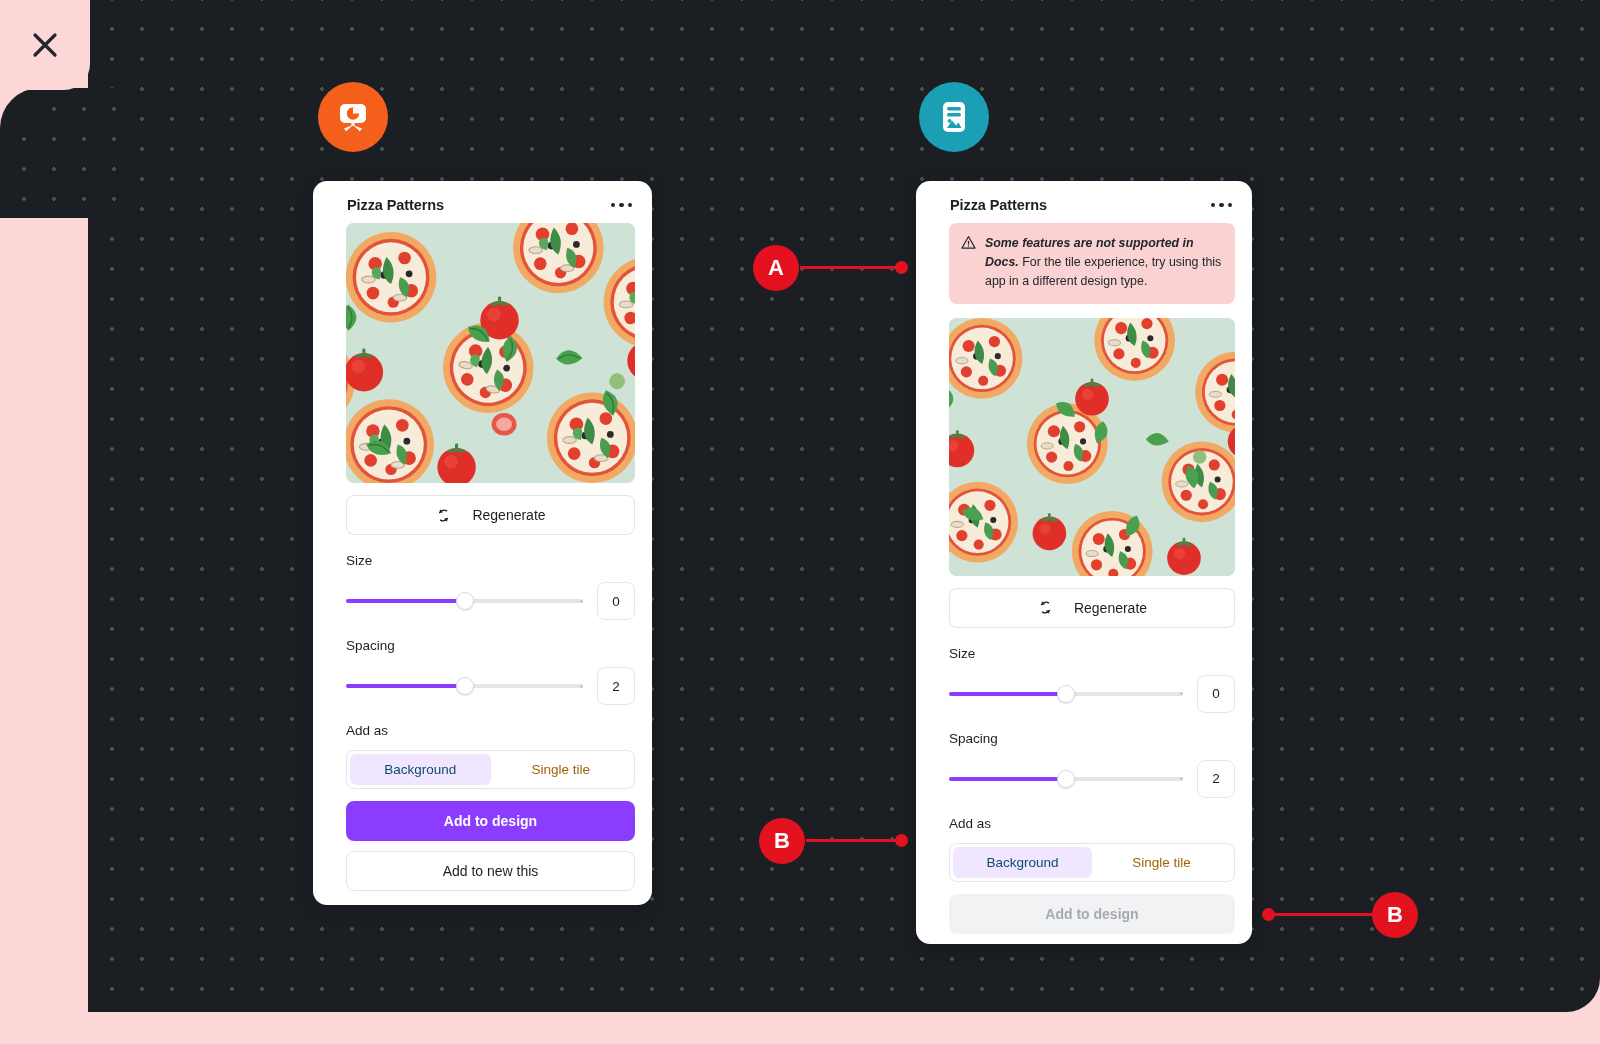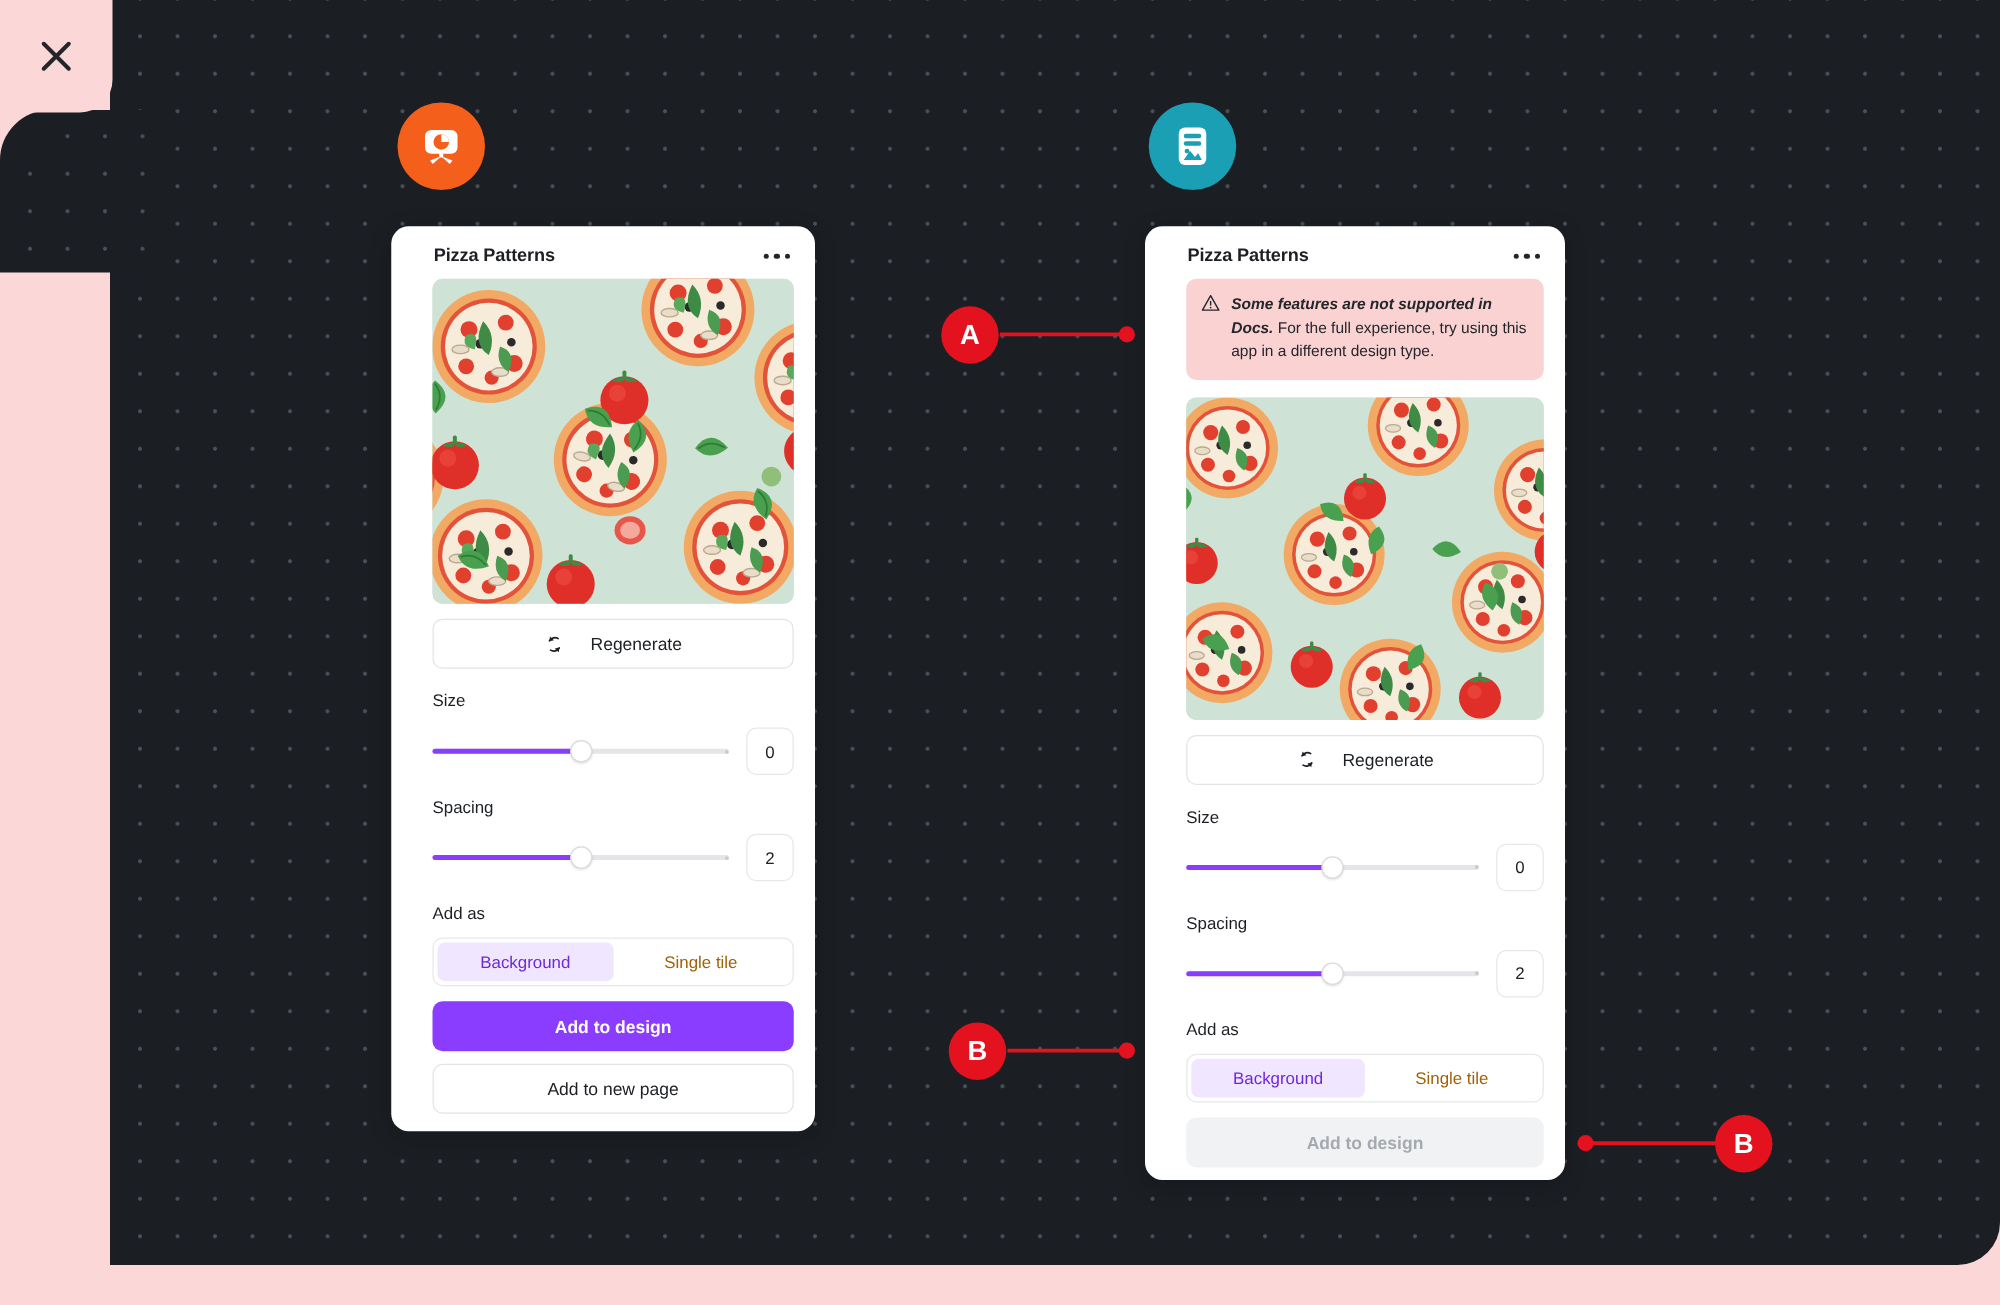"For the full experience, try" span { text: full -> tile }
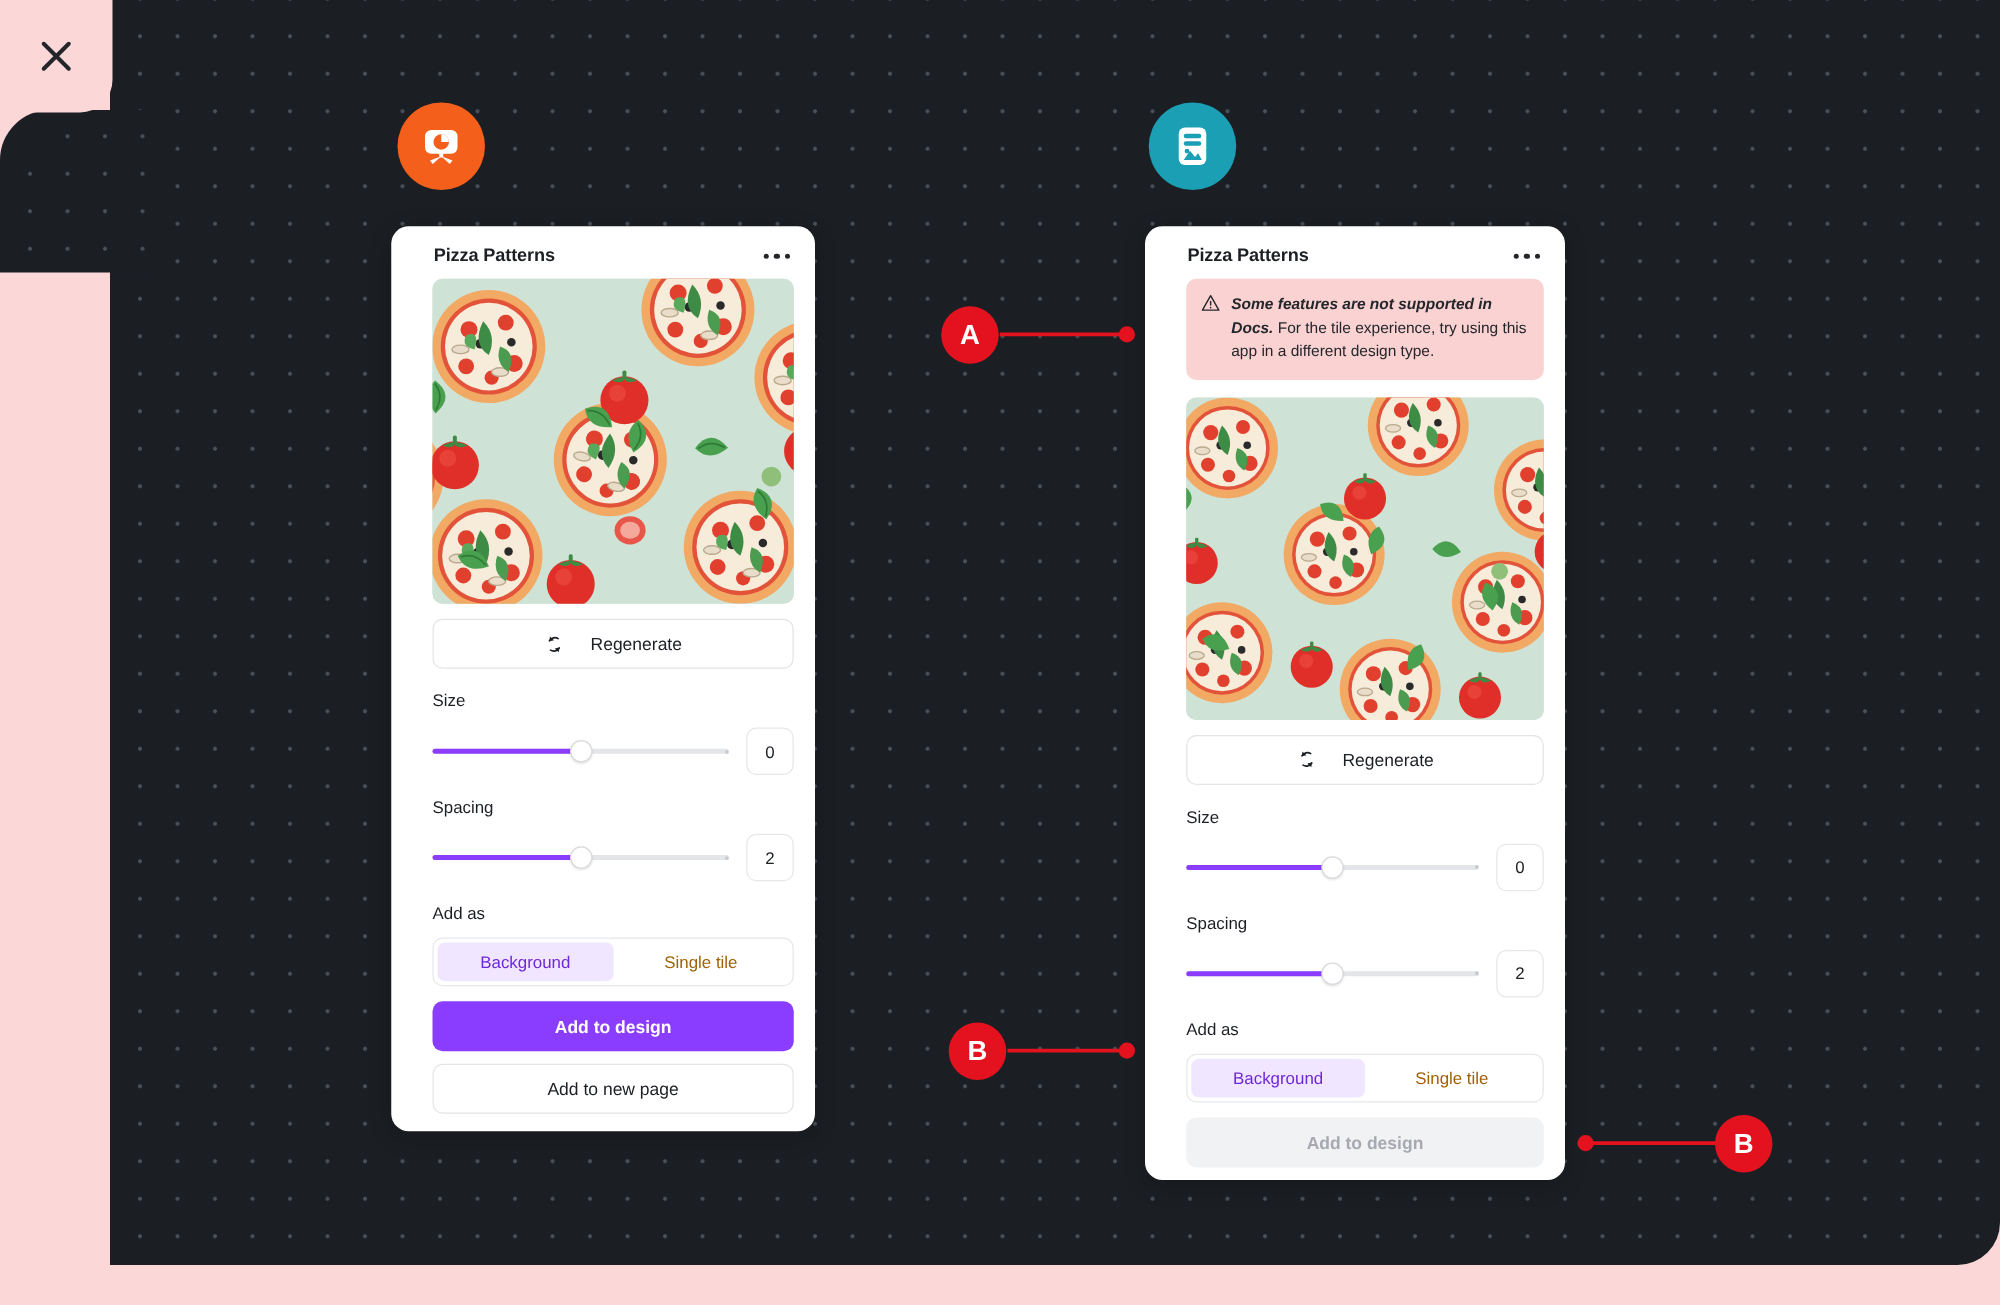"Background" .seg > div.active { color: #6d28d9 -> #0c4a6e }
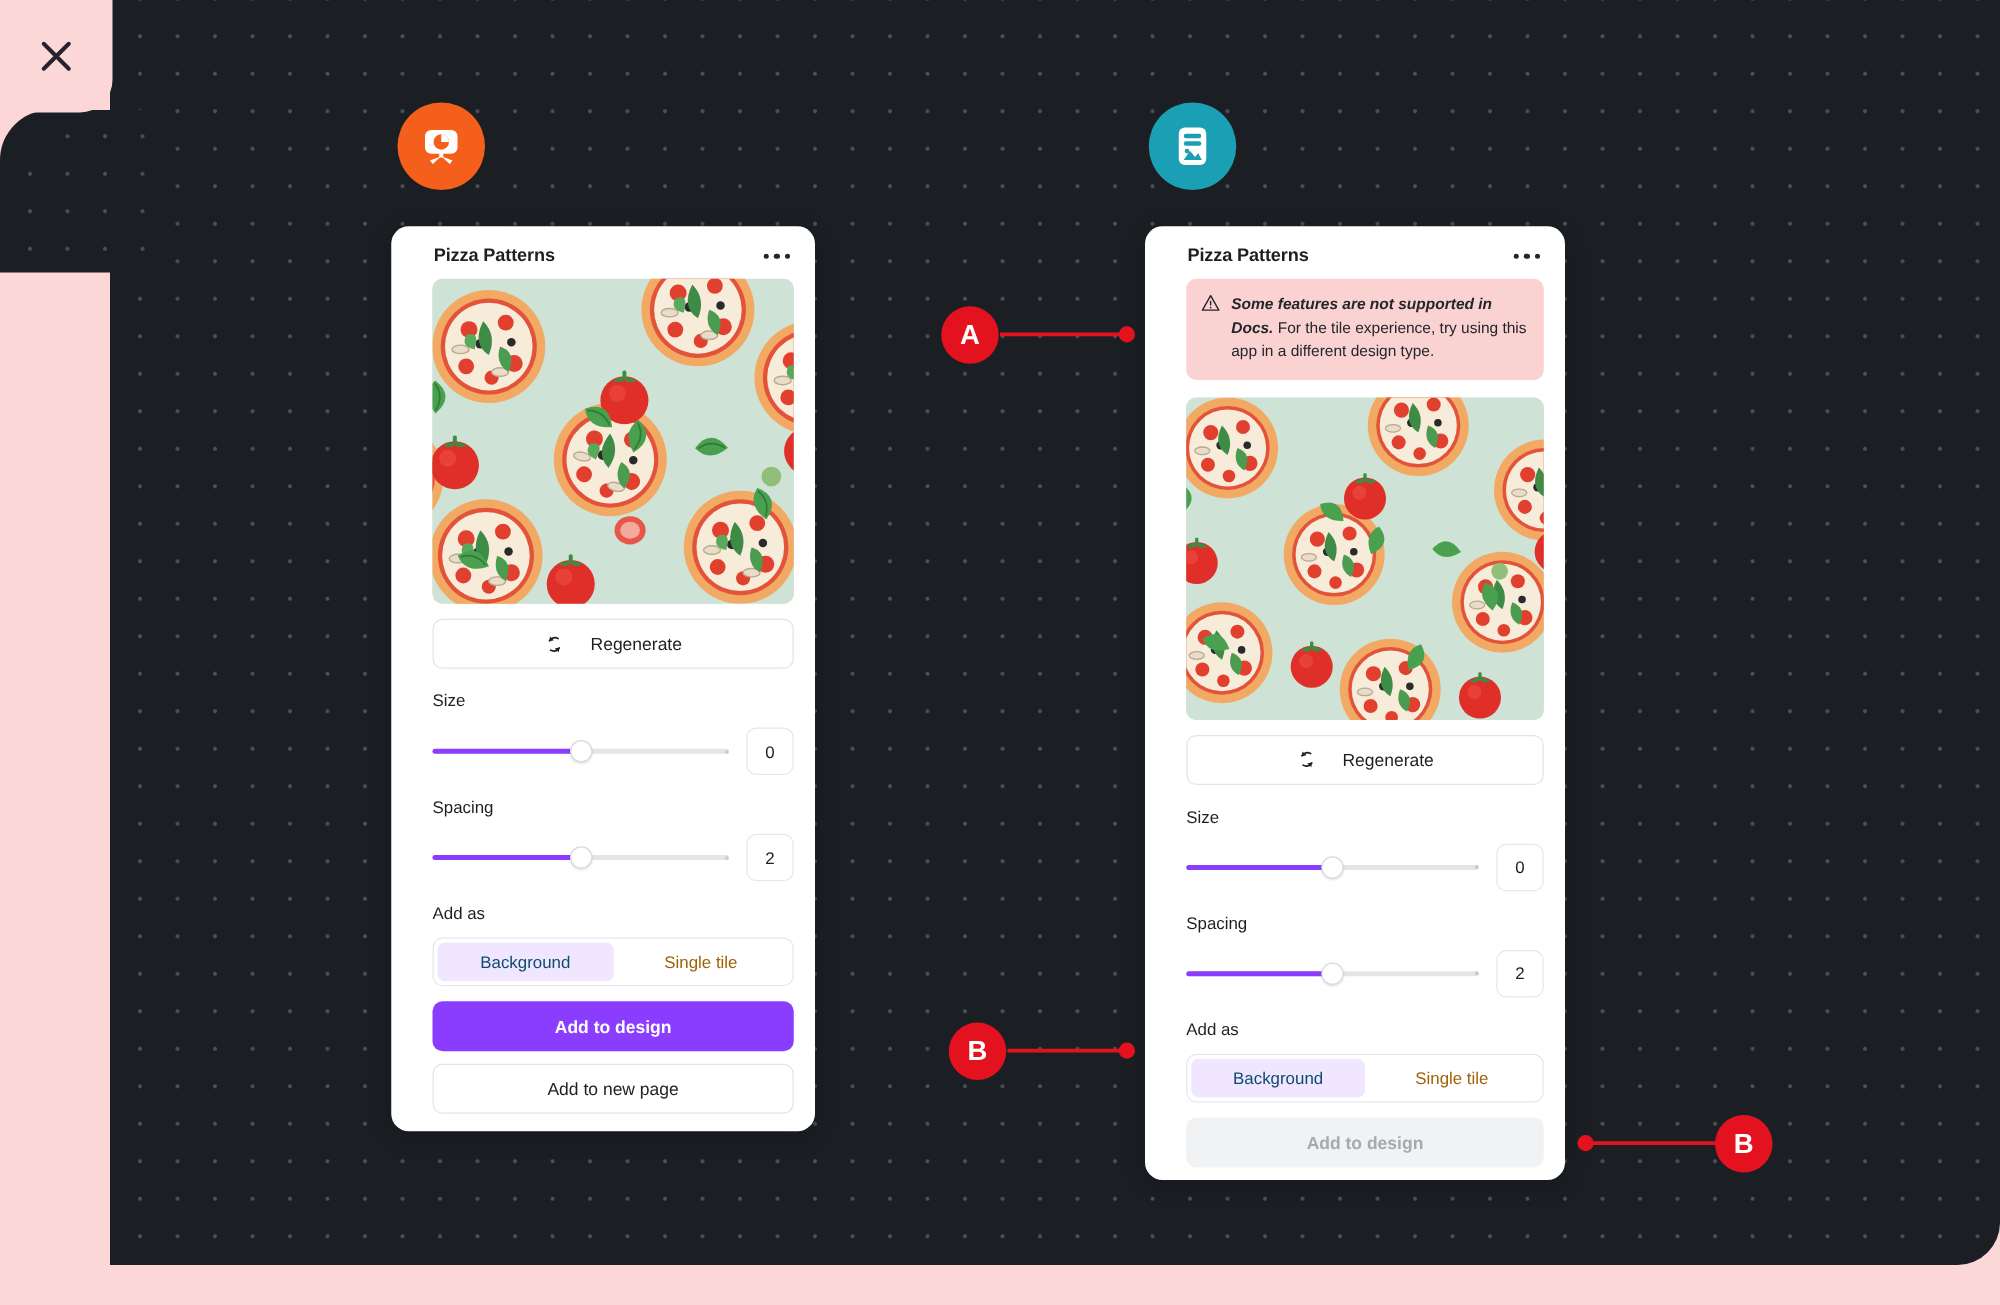"Add to new page" div.btn { text: page -> this }
